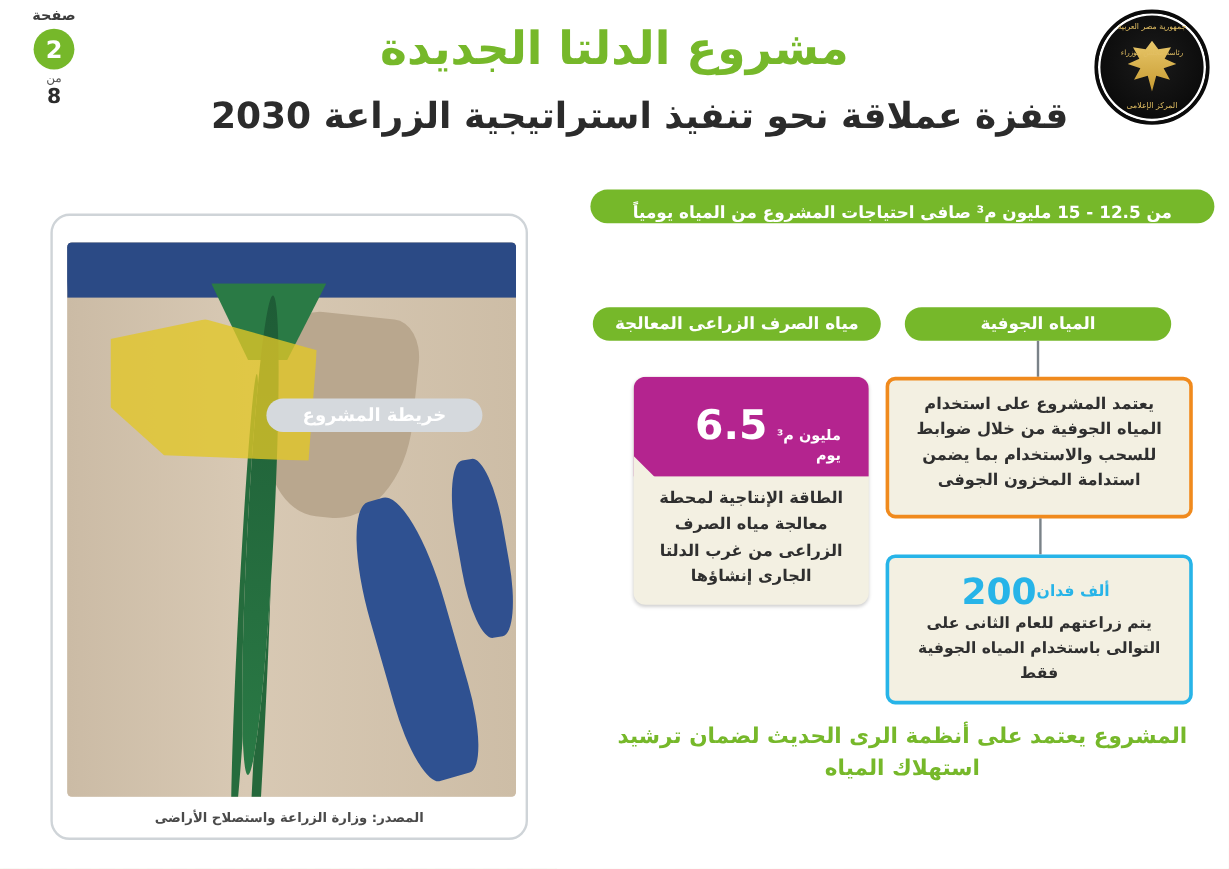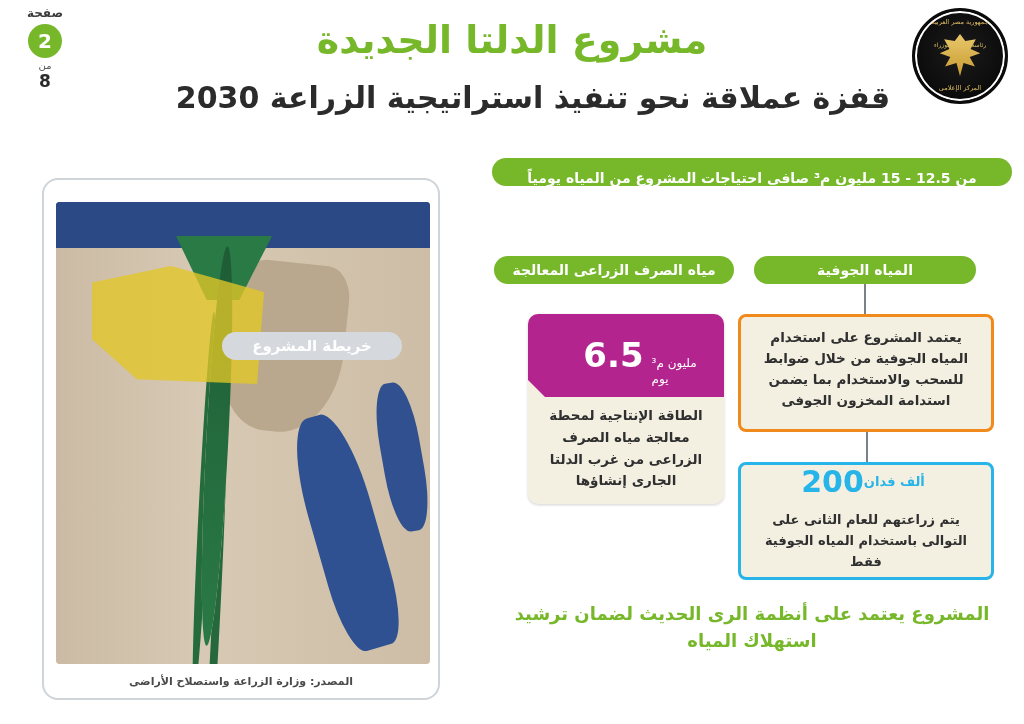"مليون م³" .card-drain-head .units { font-weight: normal -> bold; text-align: left -> right }
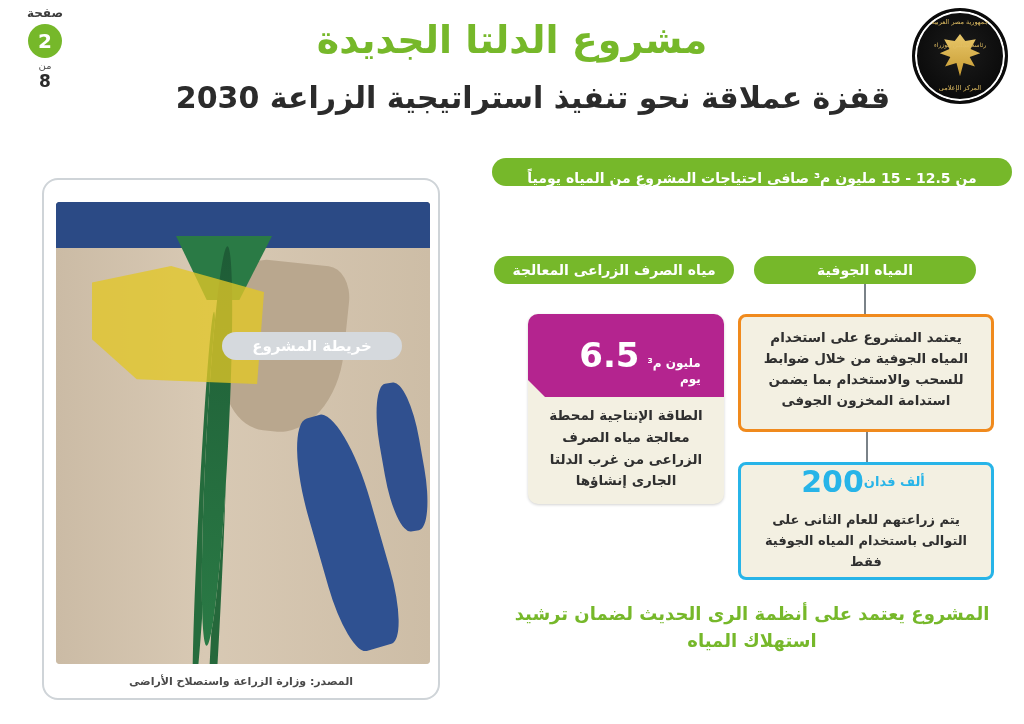"ألف فدان200" .card-feddan { padding: 0 10px -> 12px 10px }
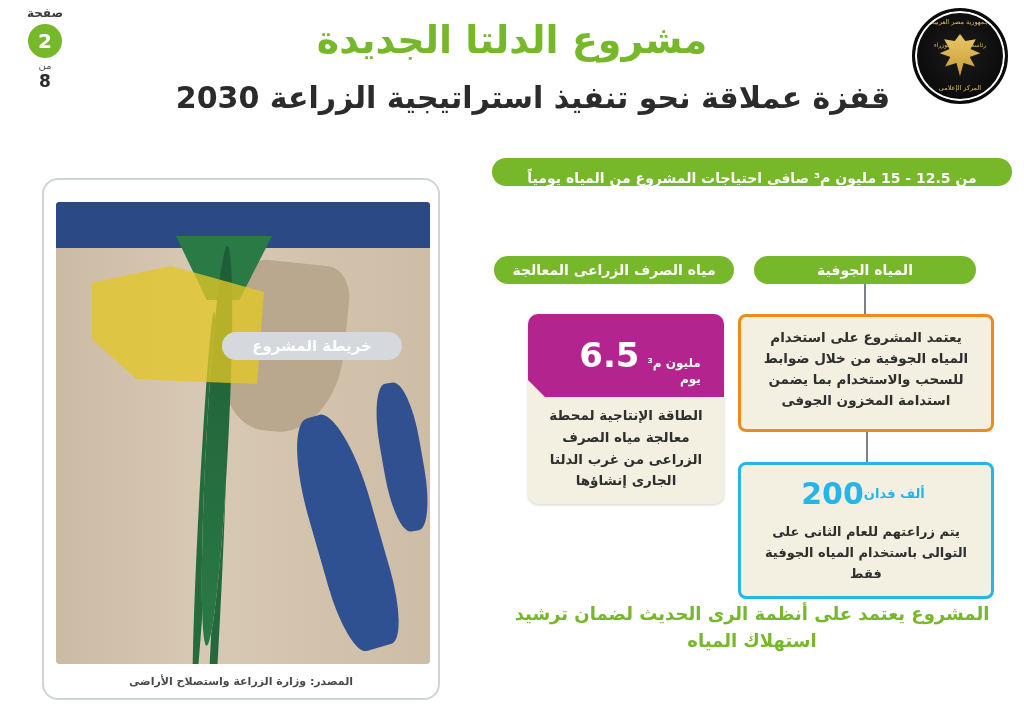"يتم زراعتهم للعام الثانى على" .card-feddan .desc { margin-top: 12px -> 0 }
